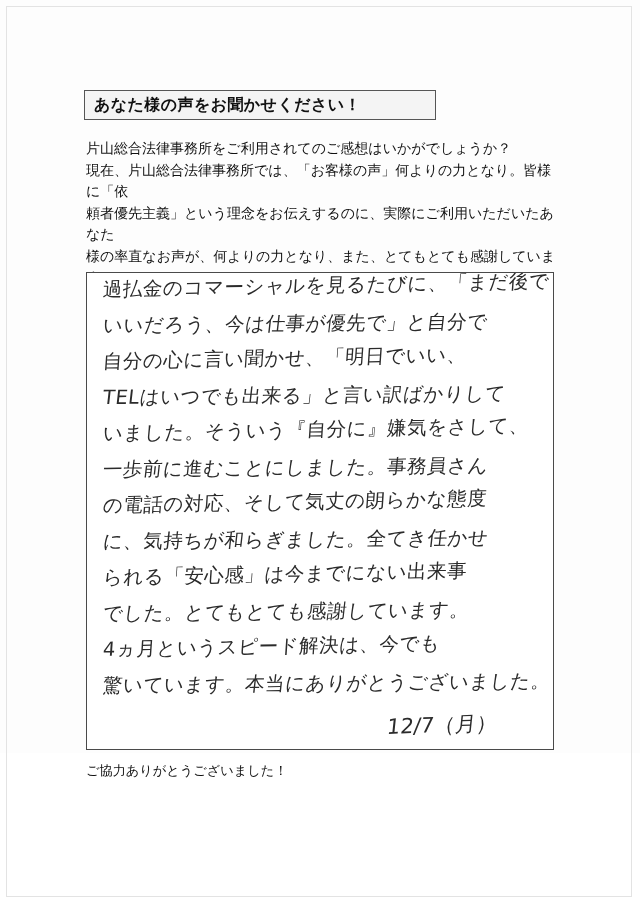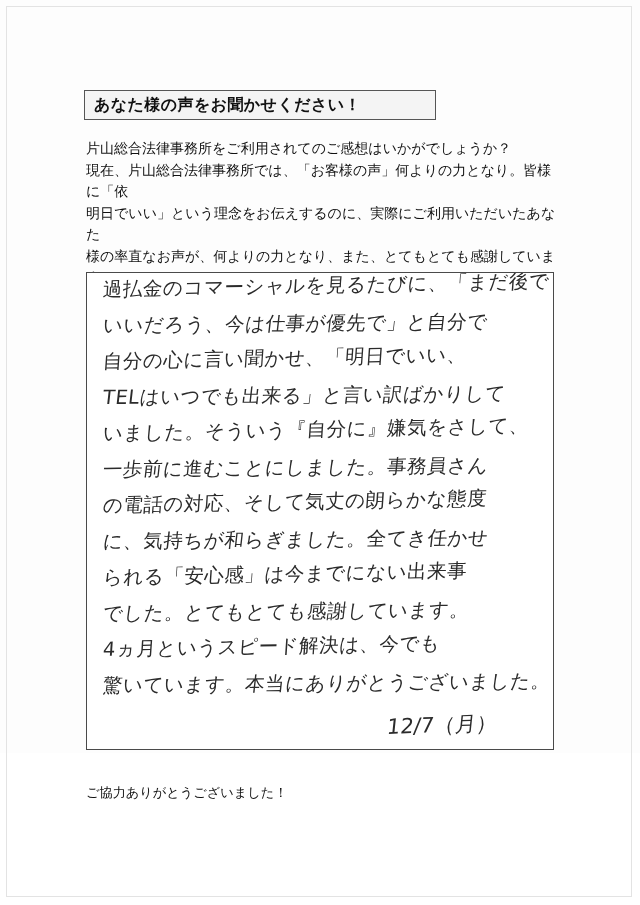"明日でいい」という理念をお伝えするのに、実際にご利用いただいたあなた" p { text: 明日でいい -> 頼者優先主義 }
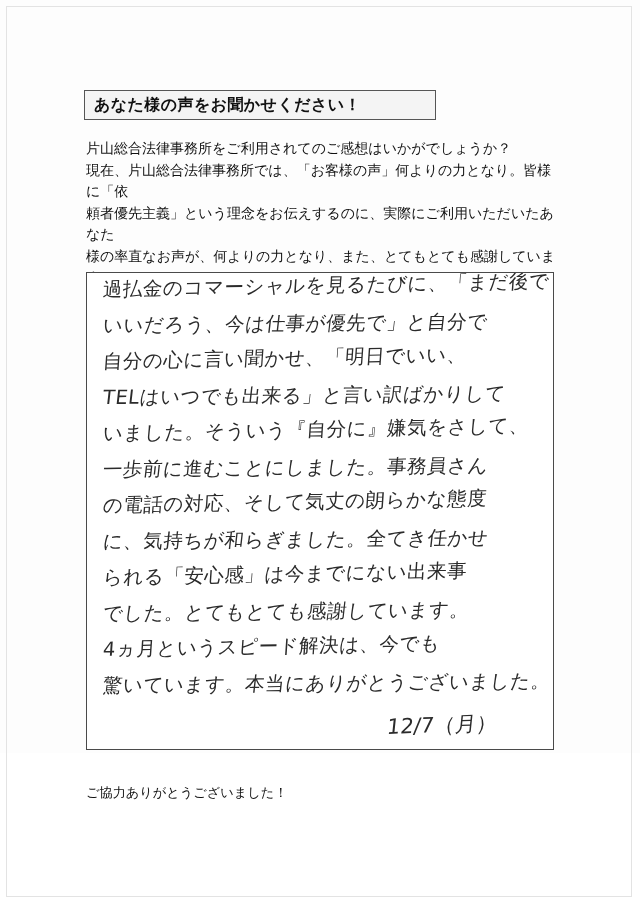"ご協力ありがとうございました！" .thanks { top: 784px -> 762px }
